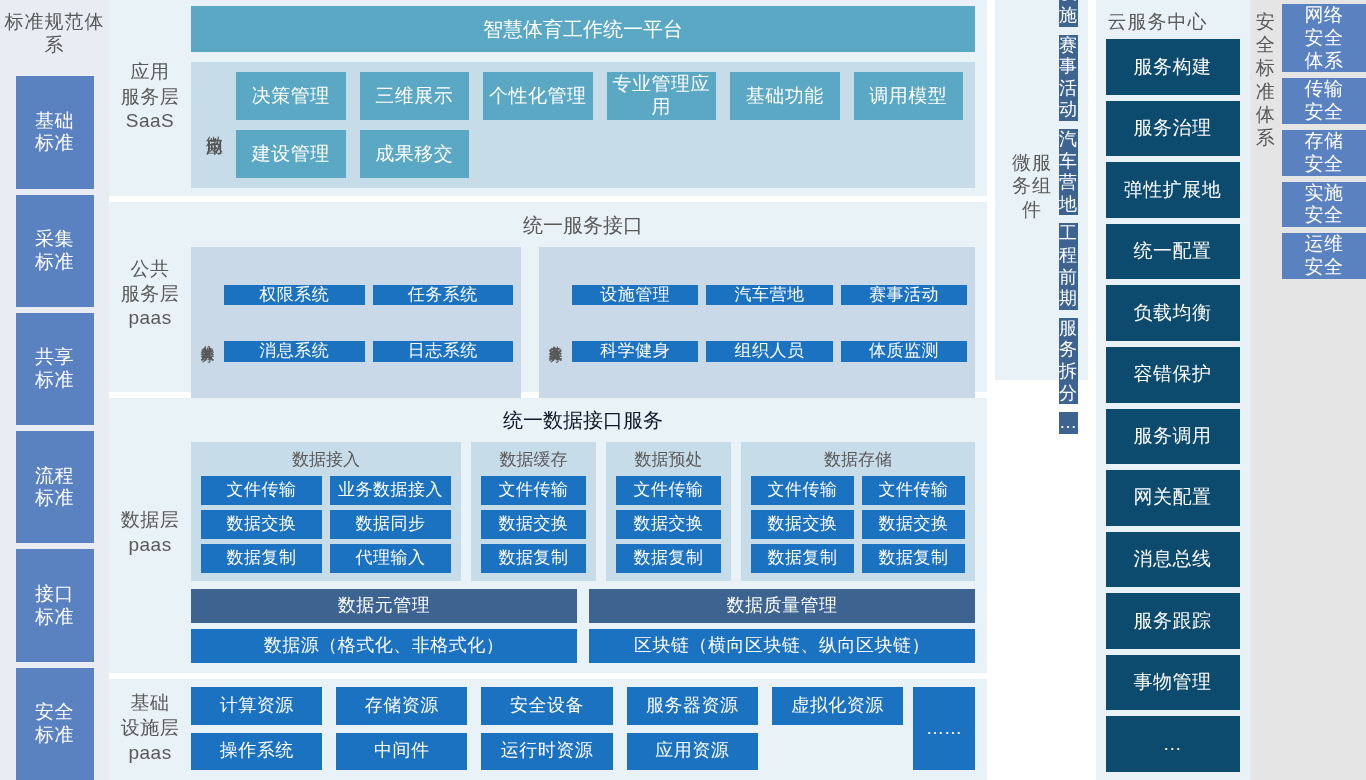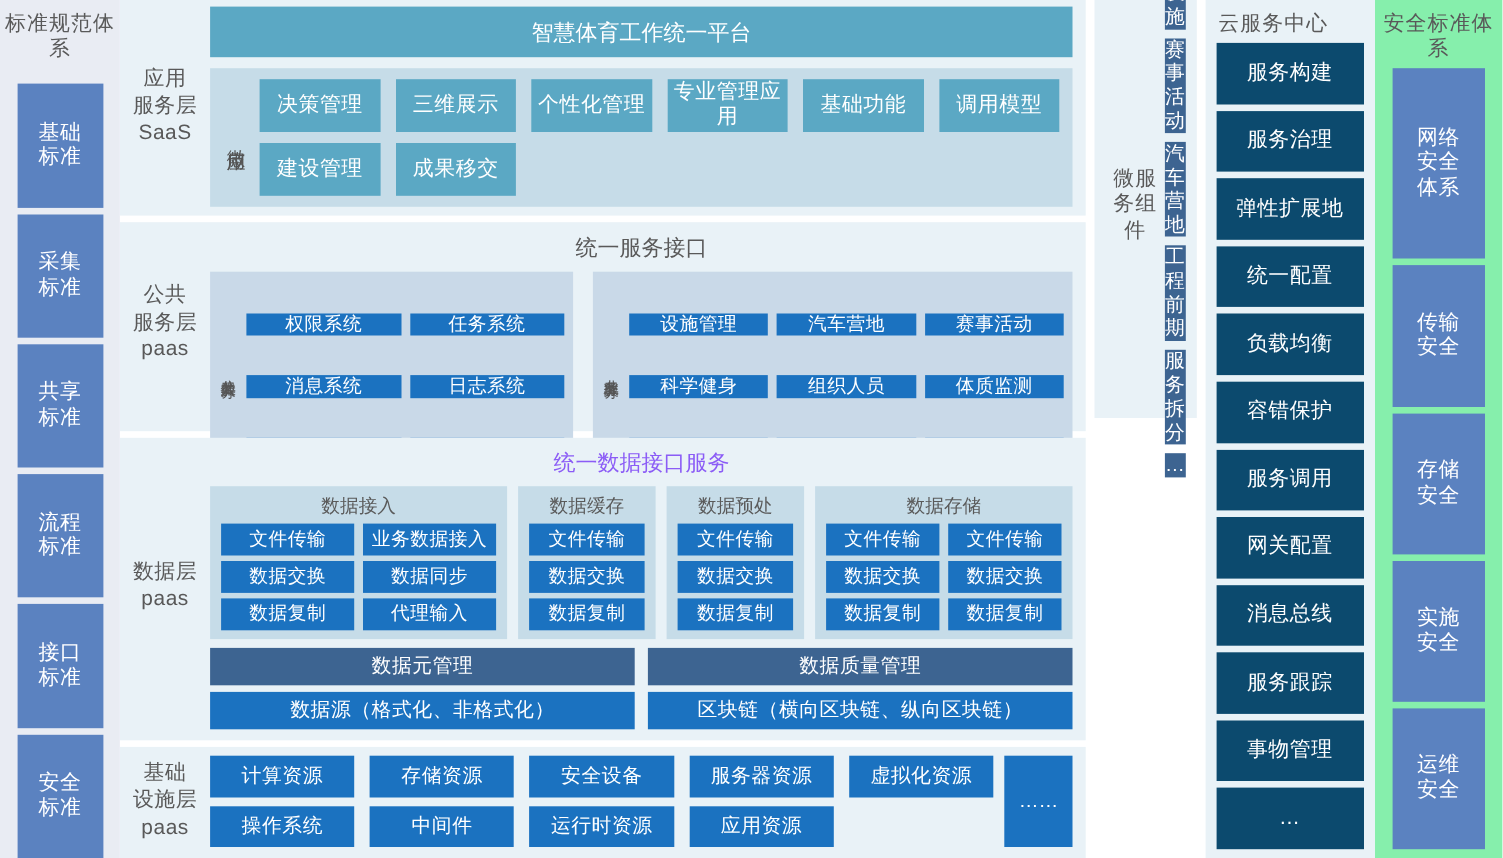"安全标准体系" .sec-col { background: #86efac -> #e5e5e5; flex-direction: column -> row }
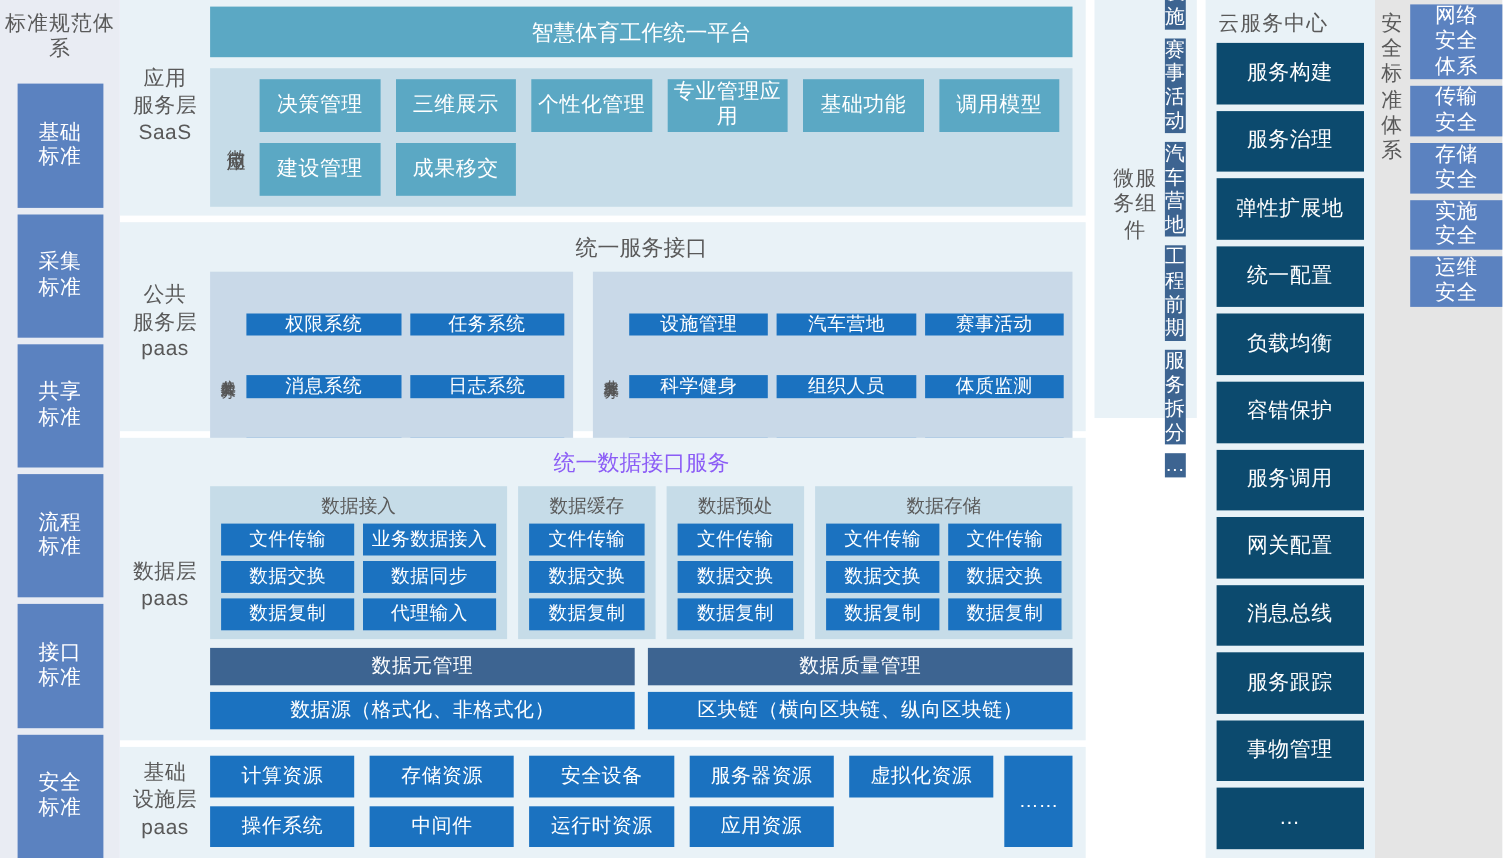"统一数据接口服务" .data-head { color: #8b5cf6 -> #0f172a }
